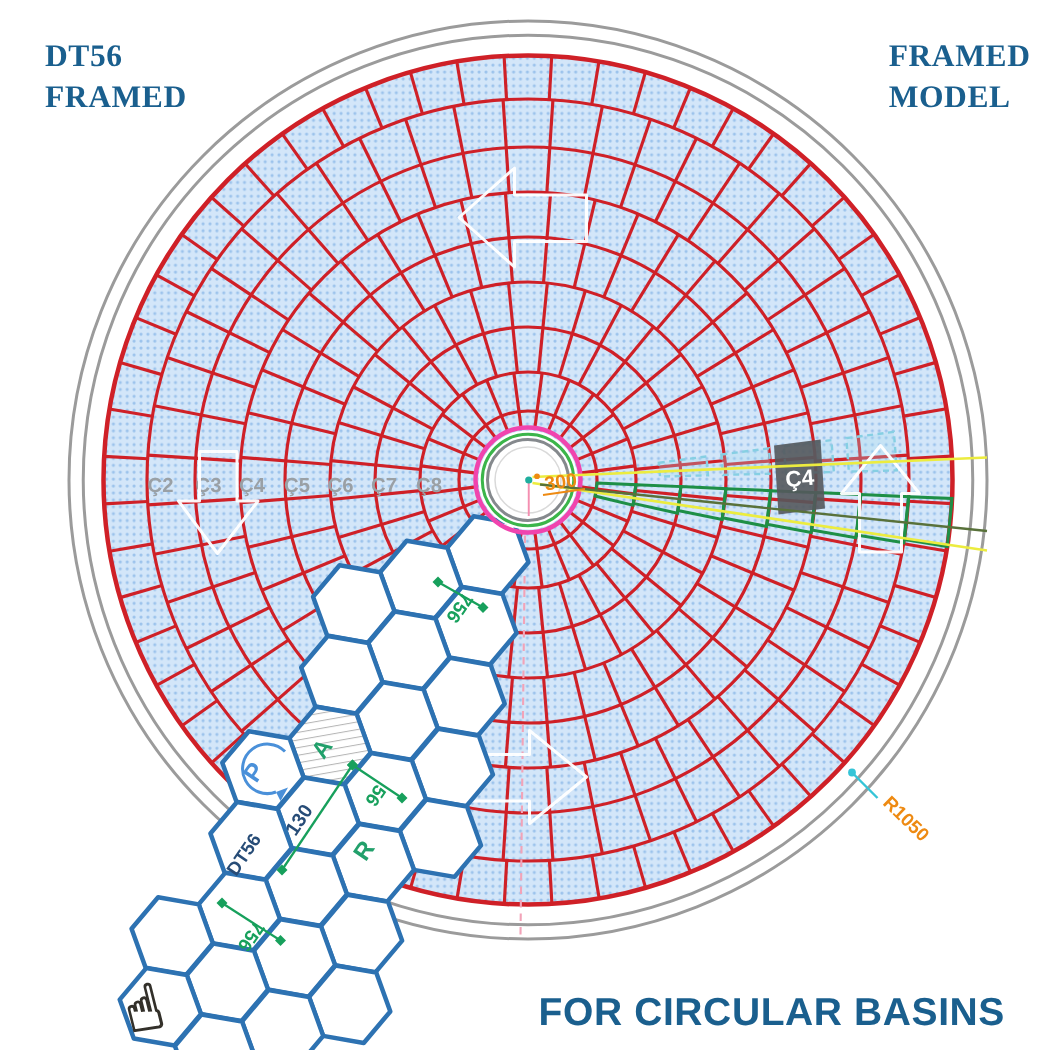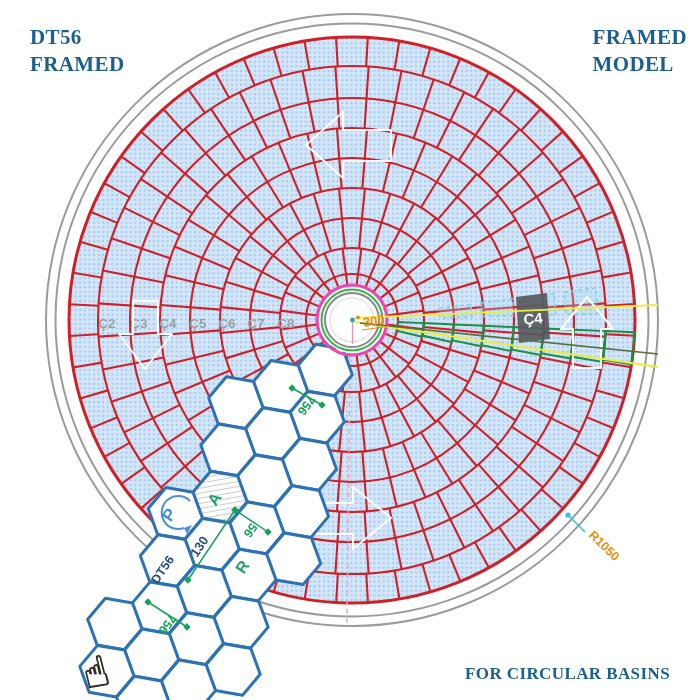"FOR CIRCULAR BASINS" #footer { font-family: Liberation Serif, serif -> Liberation Sans, sans-serif; font-size: 17px -> 26px }
